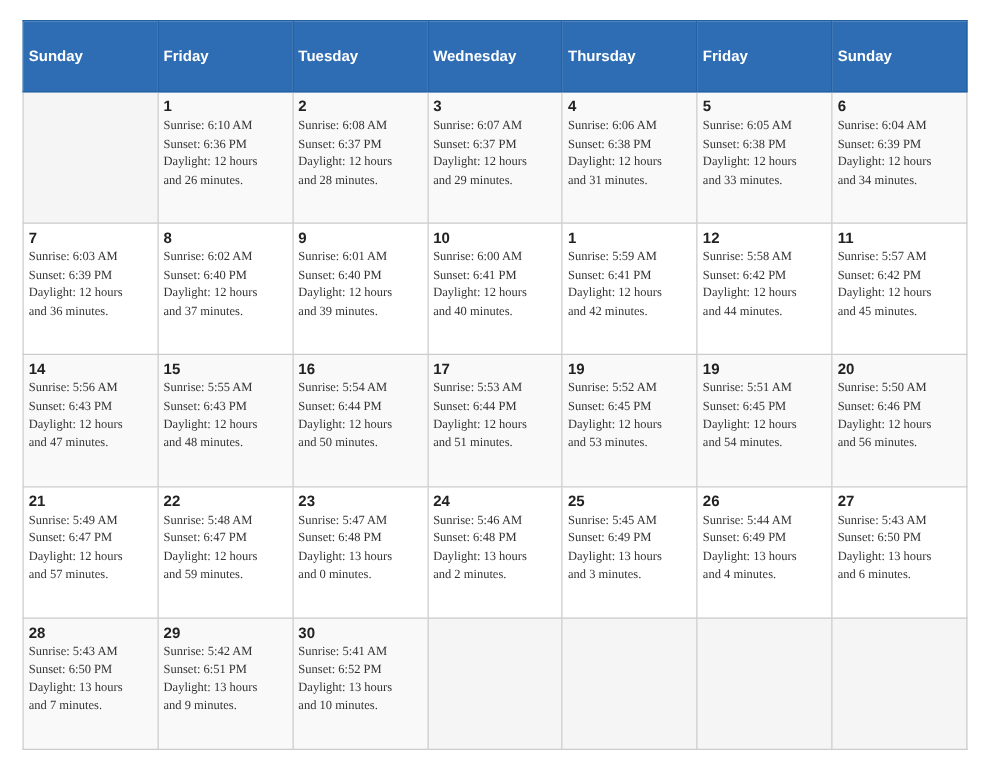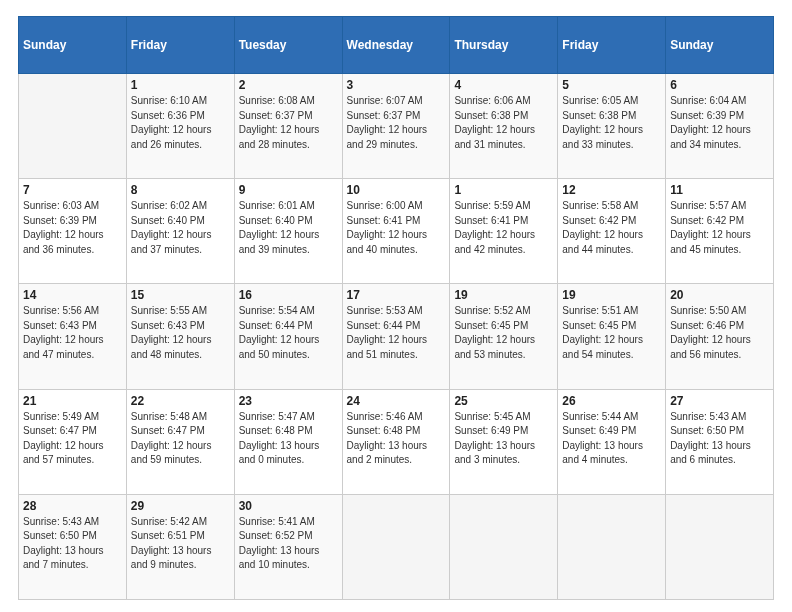"Sunrise: 6:10 AM" .day-info { font-family: none -> Liberation Serif, serif }
